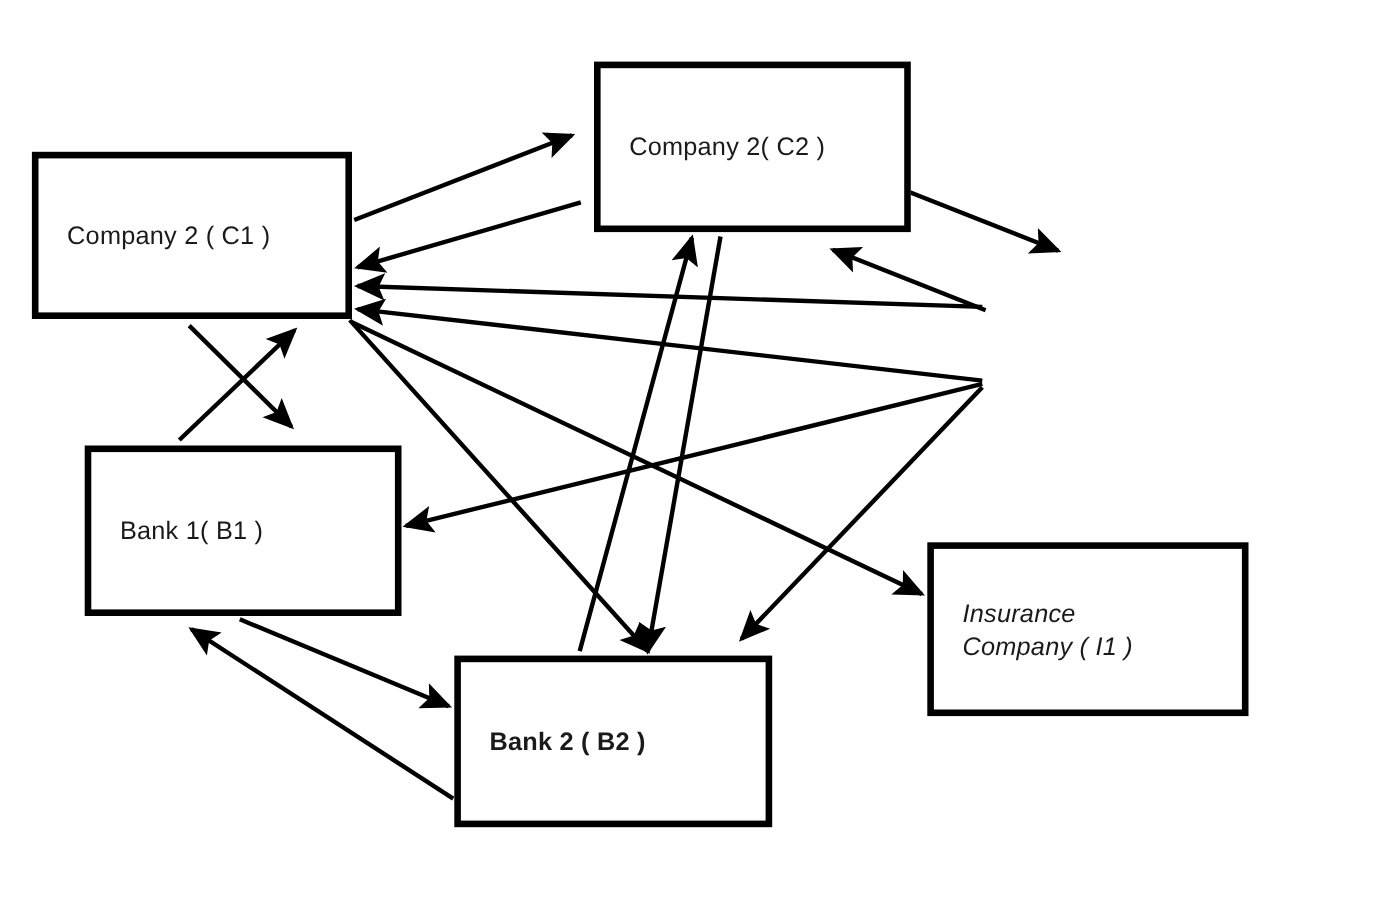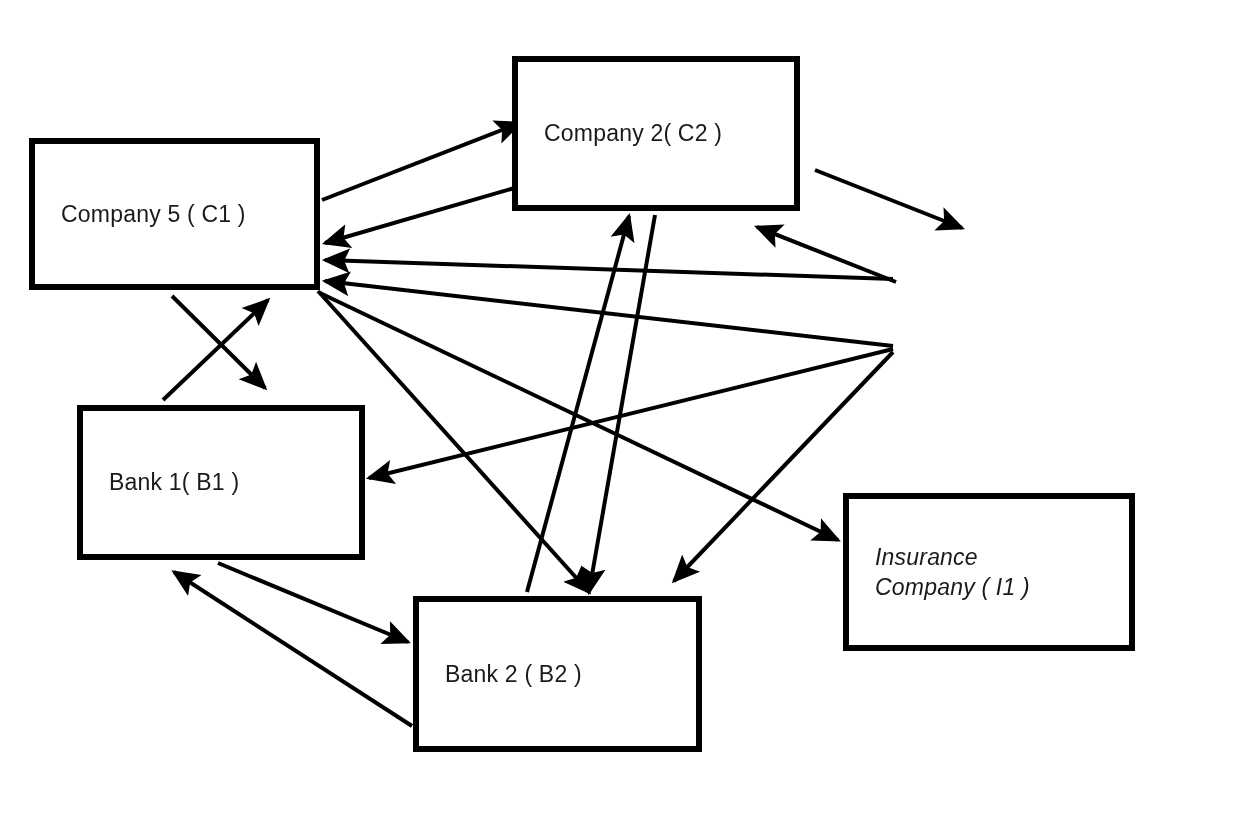"Company 2( C2 )" div.node { left: 512px -> 540px }
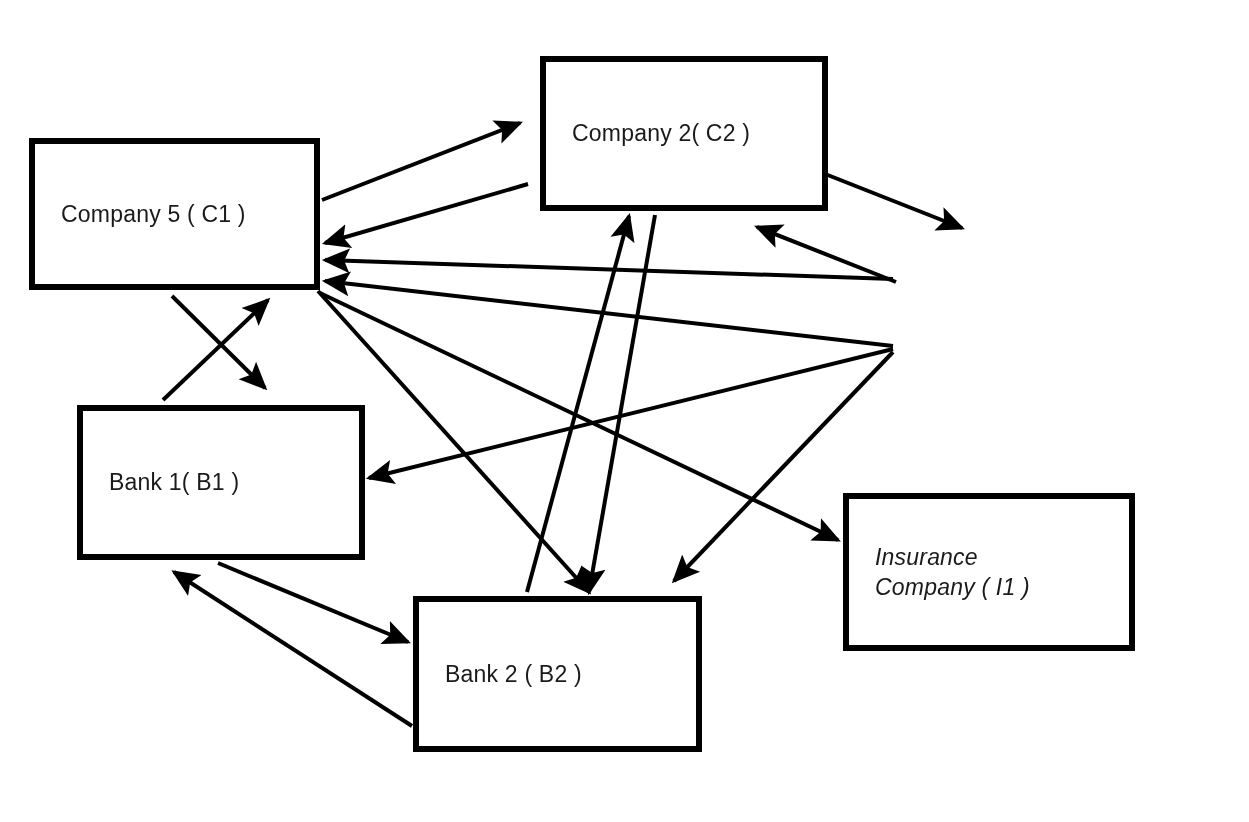"Company 5 ( C1 )" span.node-label { text: 5 -> 2 }
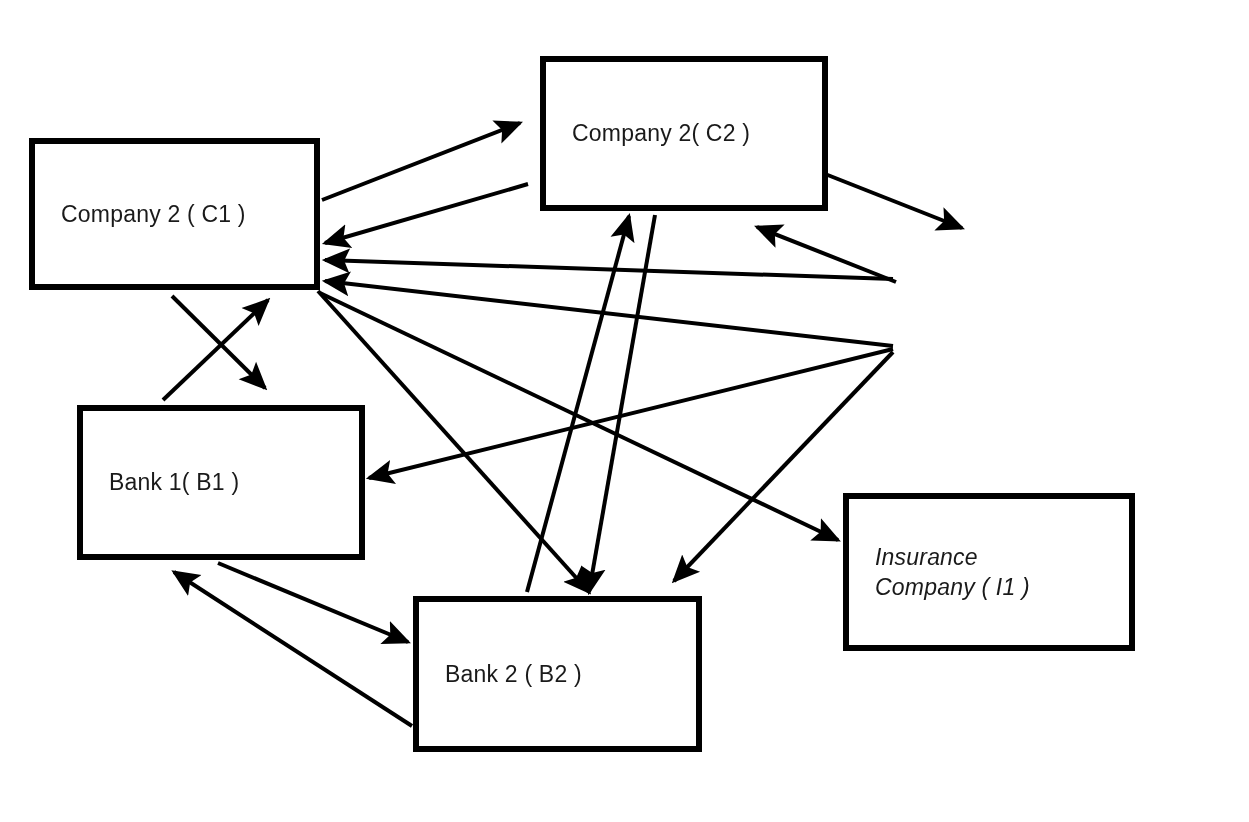"Bank 2 ( B2 )" div.node { font-weight: none -> bold }
